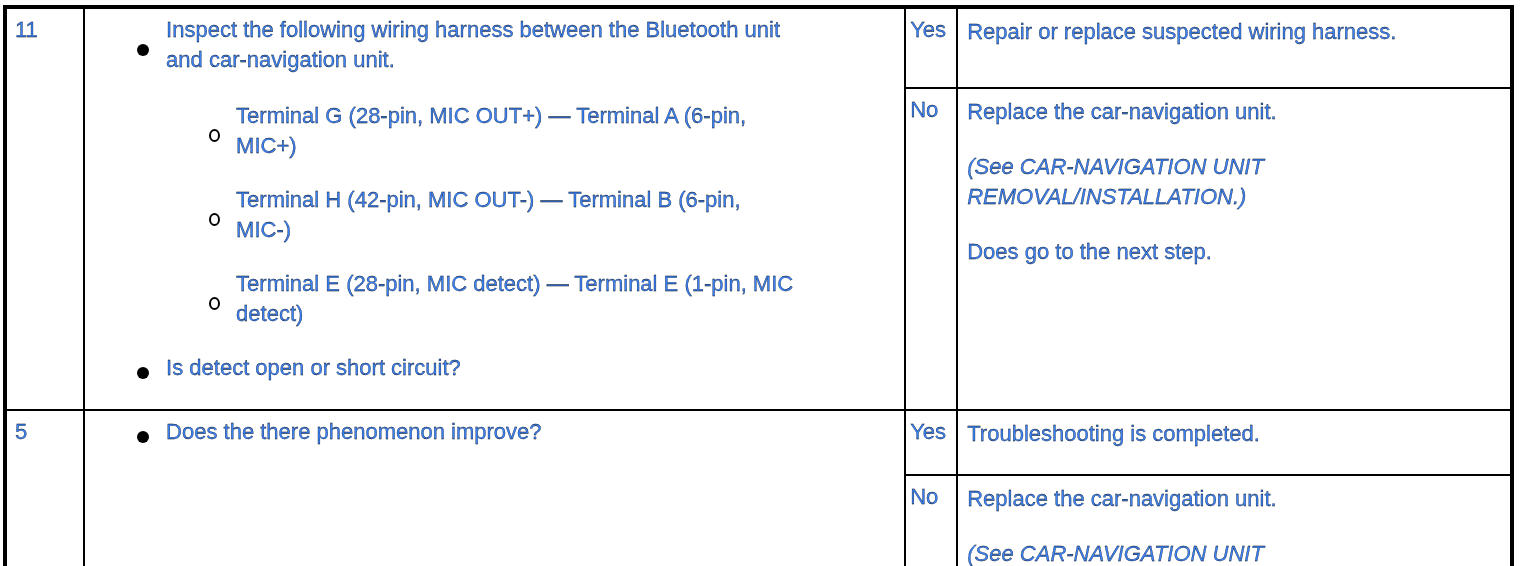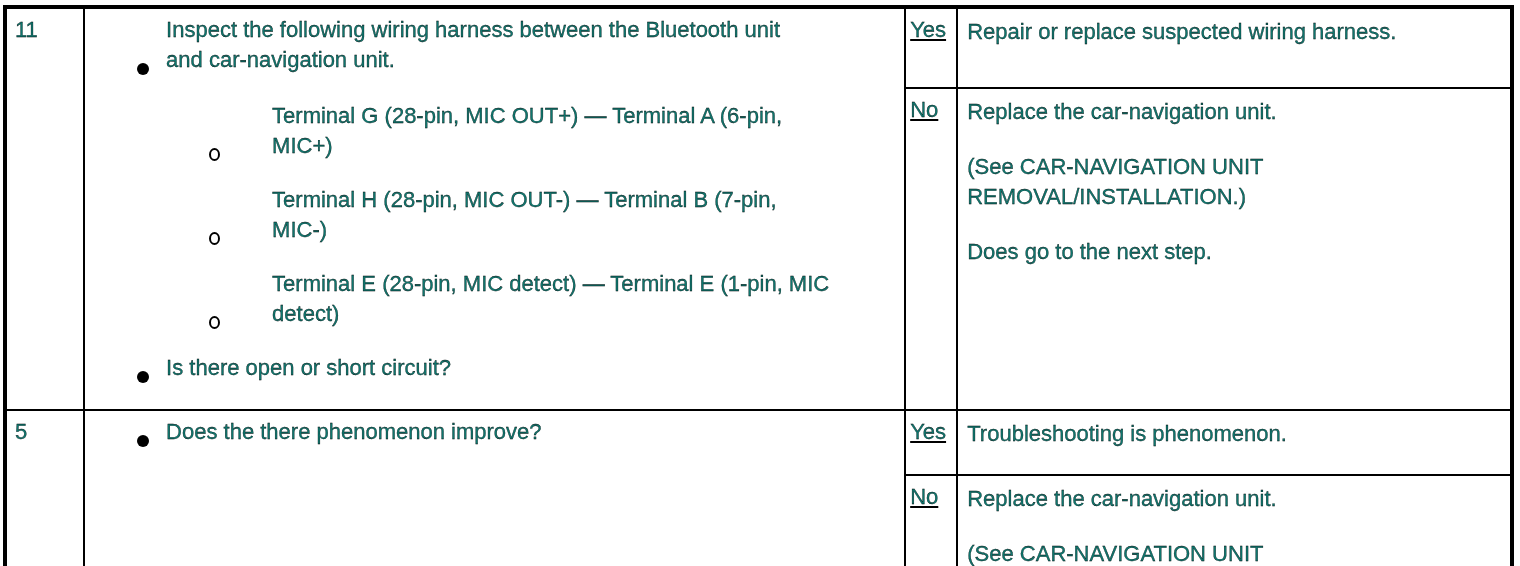"11" .page { color: #0f766e -> #3b82f6 }
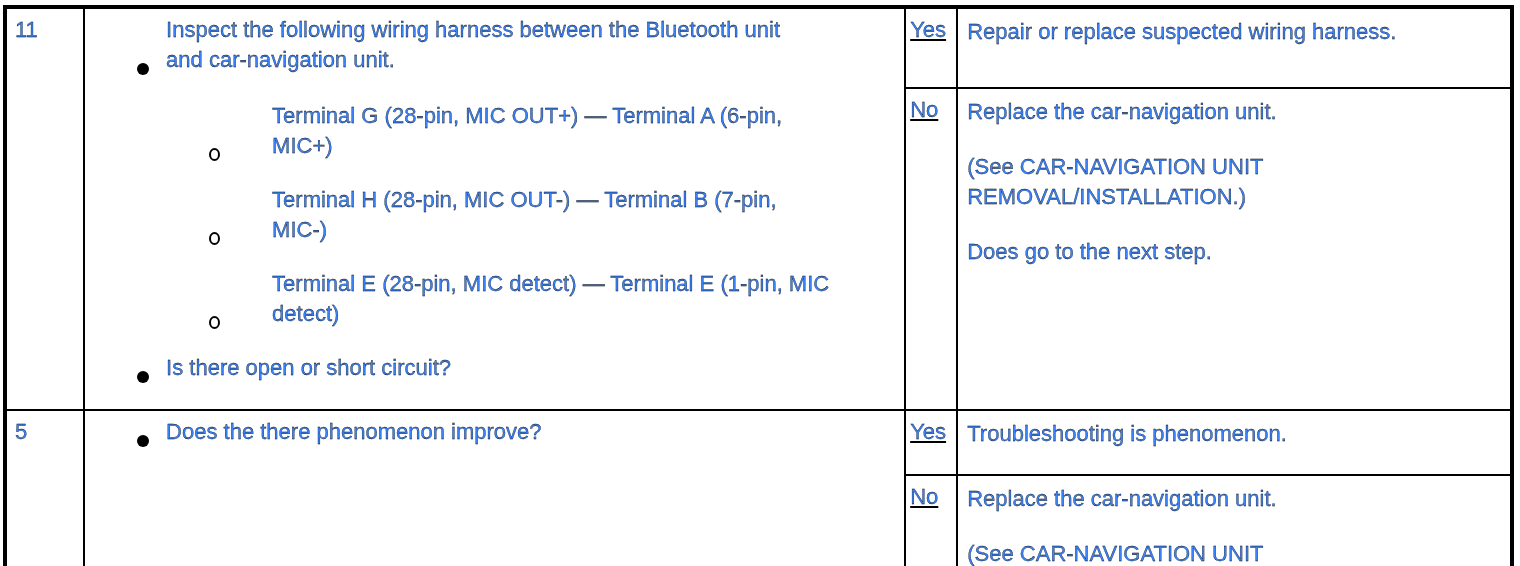"Inspect the following wiring harness" .li { align-items: flex-end -> center }
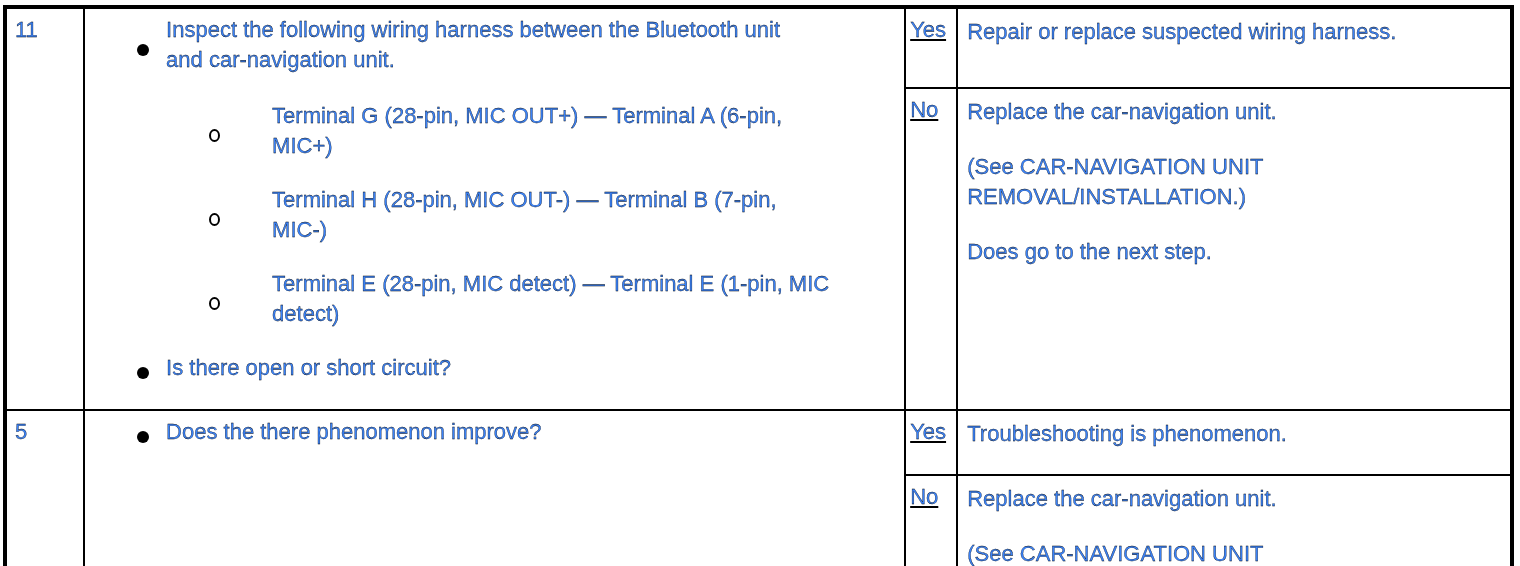"Yes" .yn-cell { text-decoration: underline -> none }
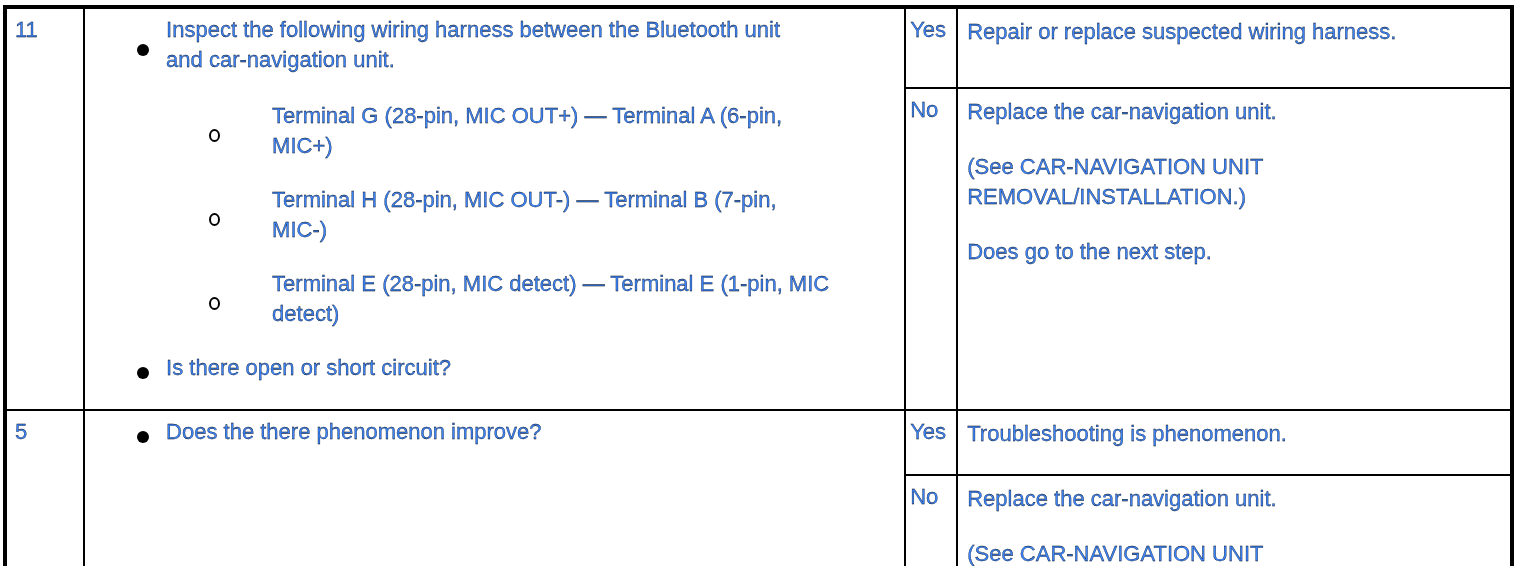"Terminal G (28-pin, MIC OUT+)" .li-text-l2 { margin-left: 36px -> none }
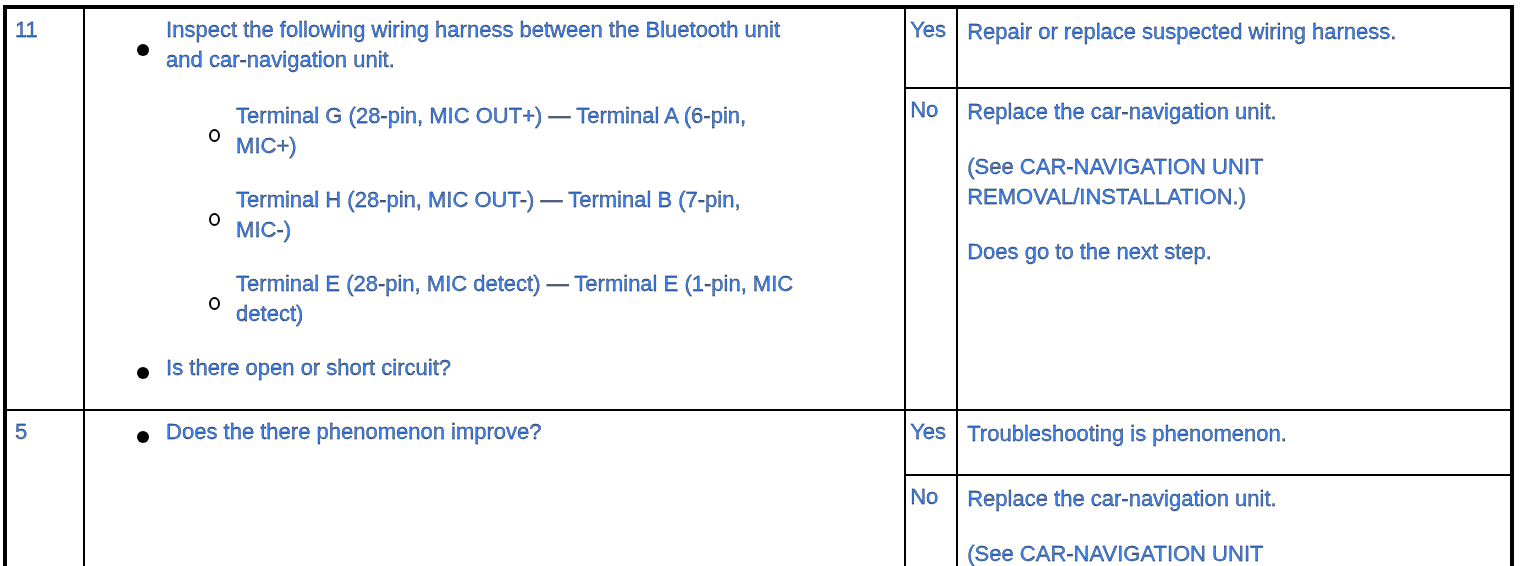"(See CAR-NAVIGATION UNIT" .cap-wrap { font-style: none -> italic }
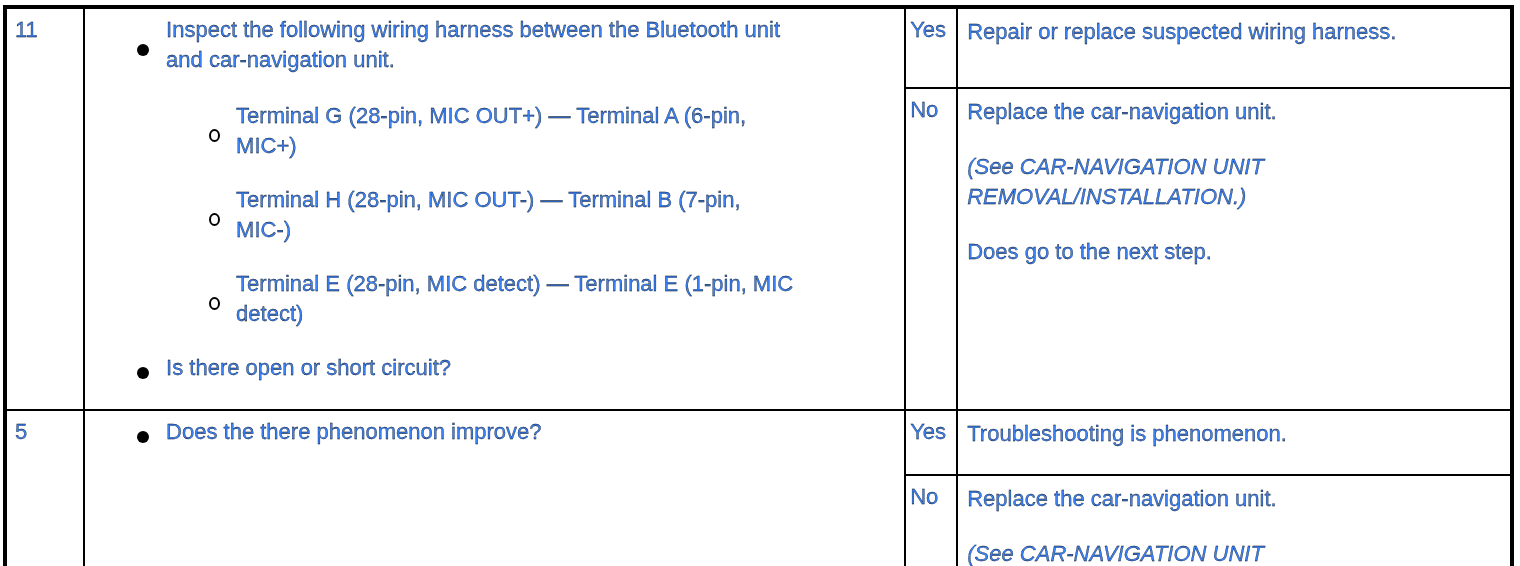"Terminal H (28-pin, MIC OUT-)" div.li-text-l2 { text: 28-pin, MIC OUT-) — Terminal B (7-pin -> 42-pin, MIC OUT-) — Terminal B (6-pin }
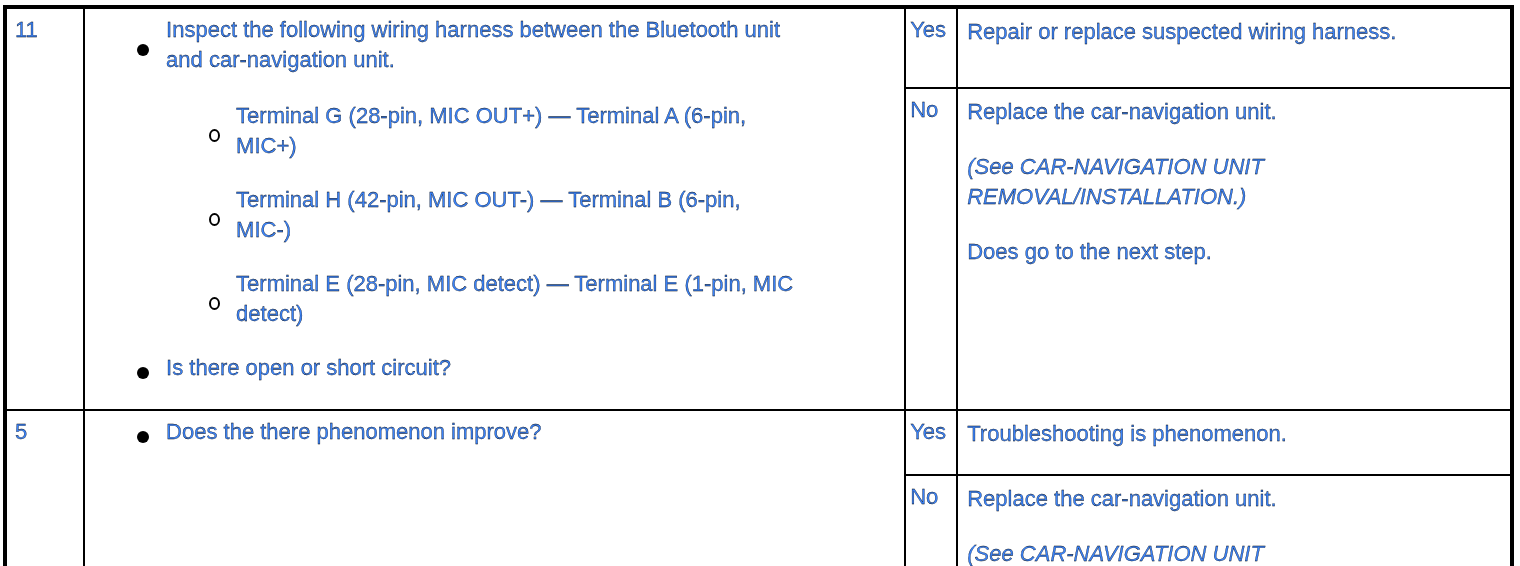"Is there open or short" div.li-text-l1 { text: there -> detect }
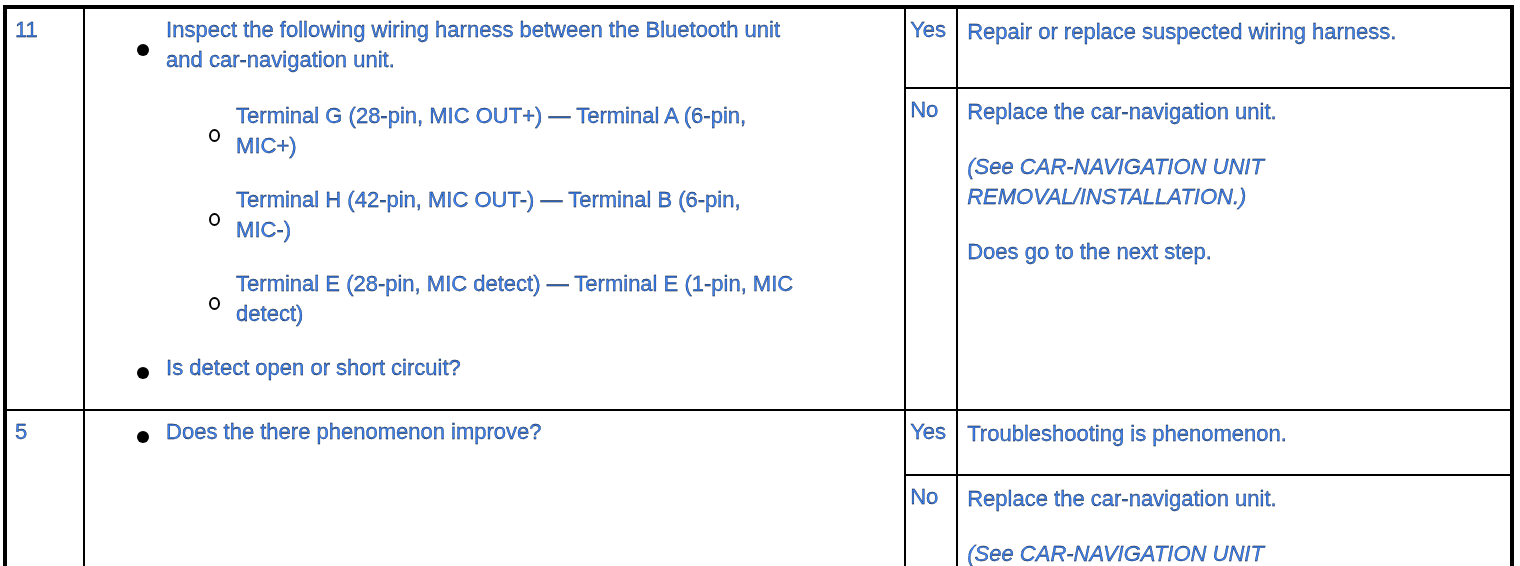"Troubleshooting is phenomenon." p { text: phenomenon -> completed }
